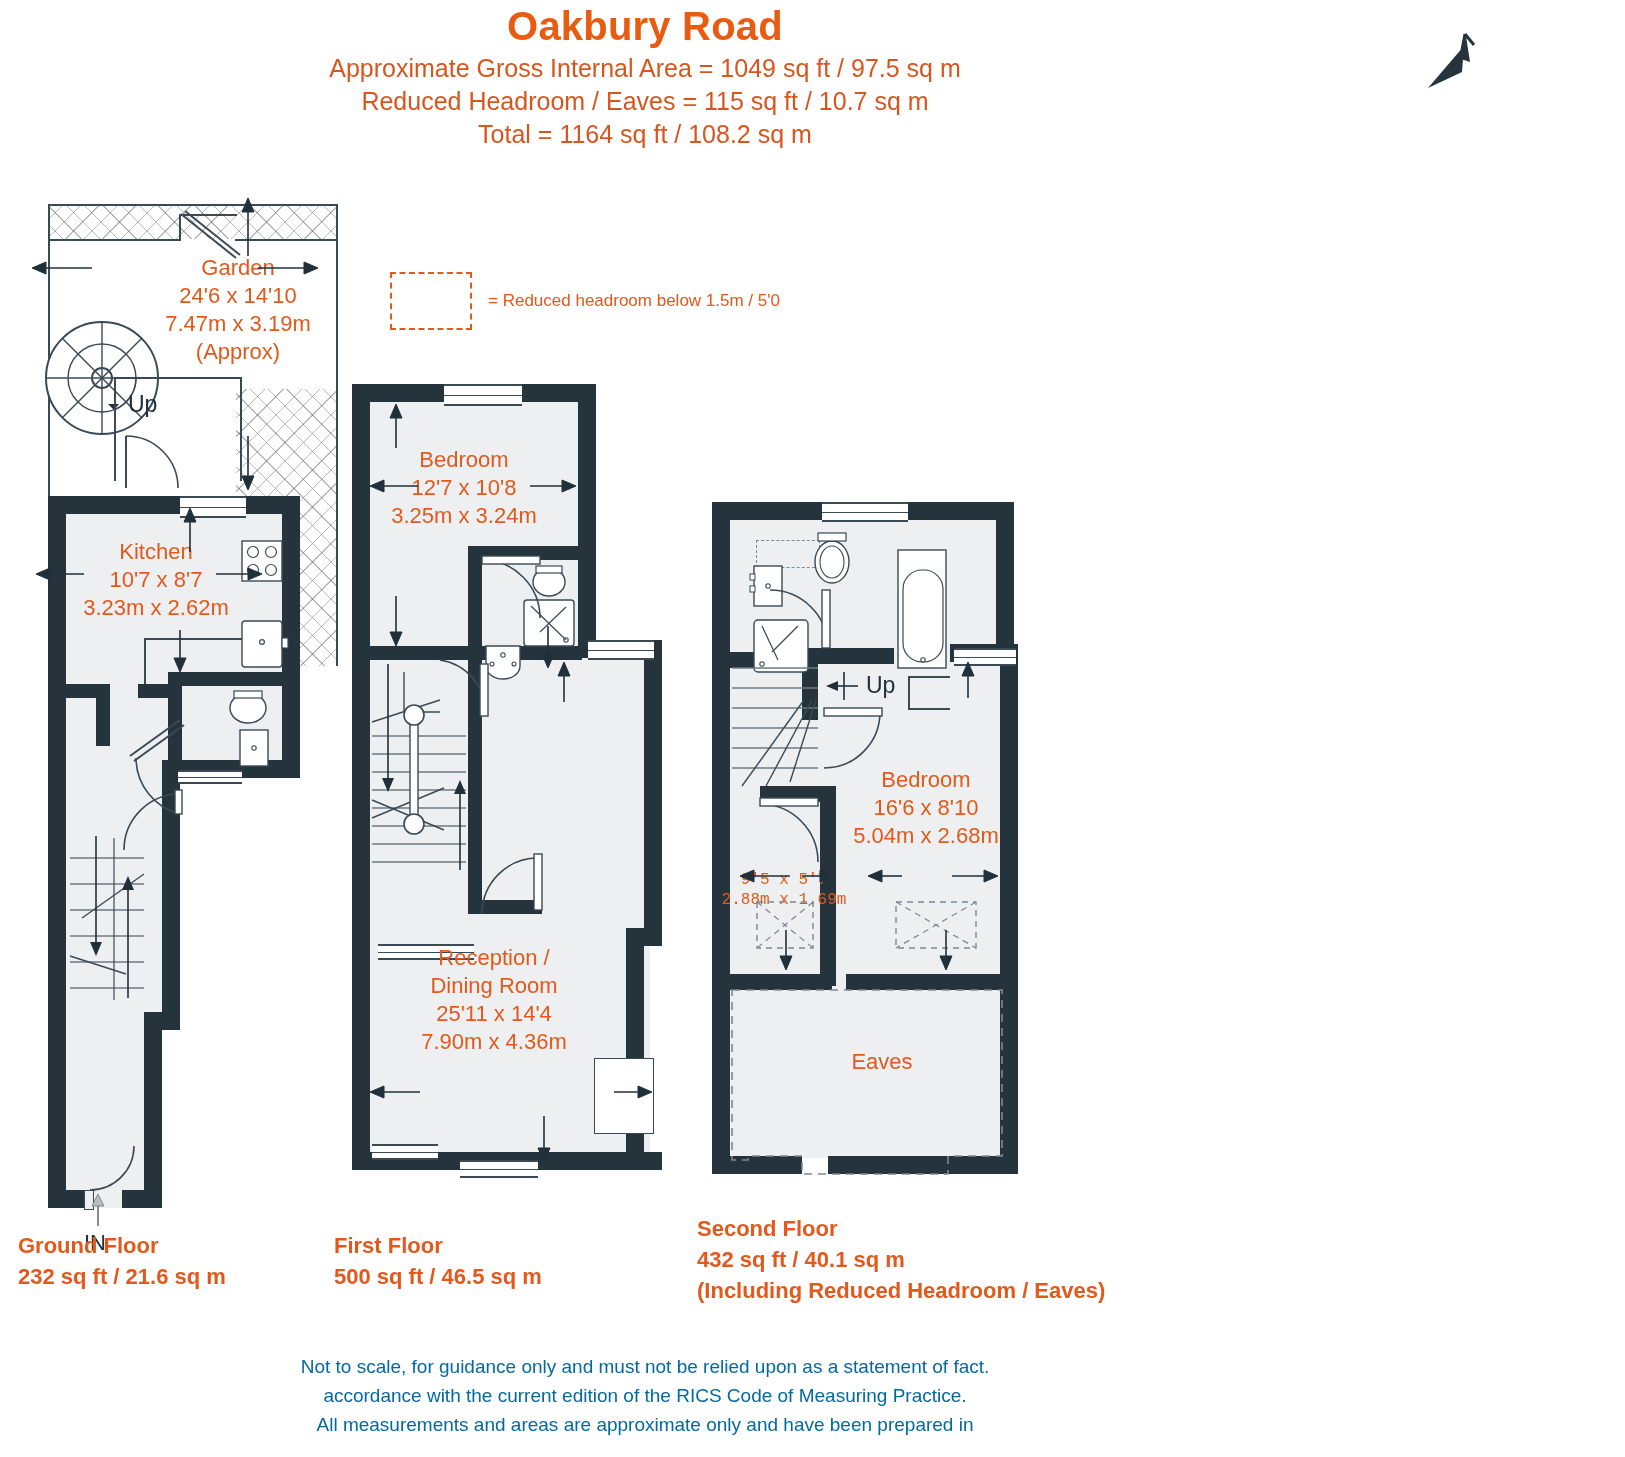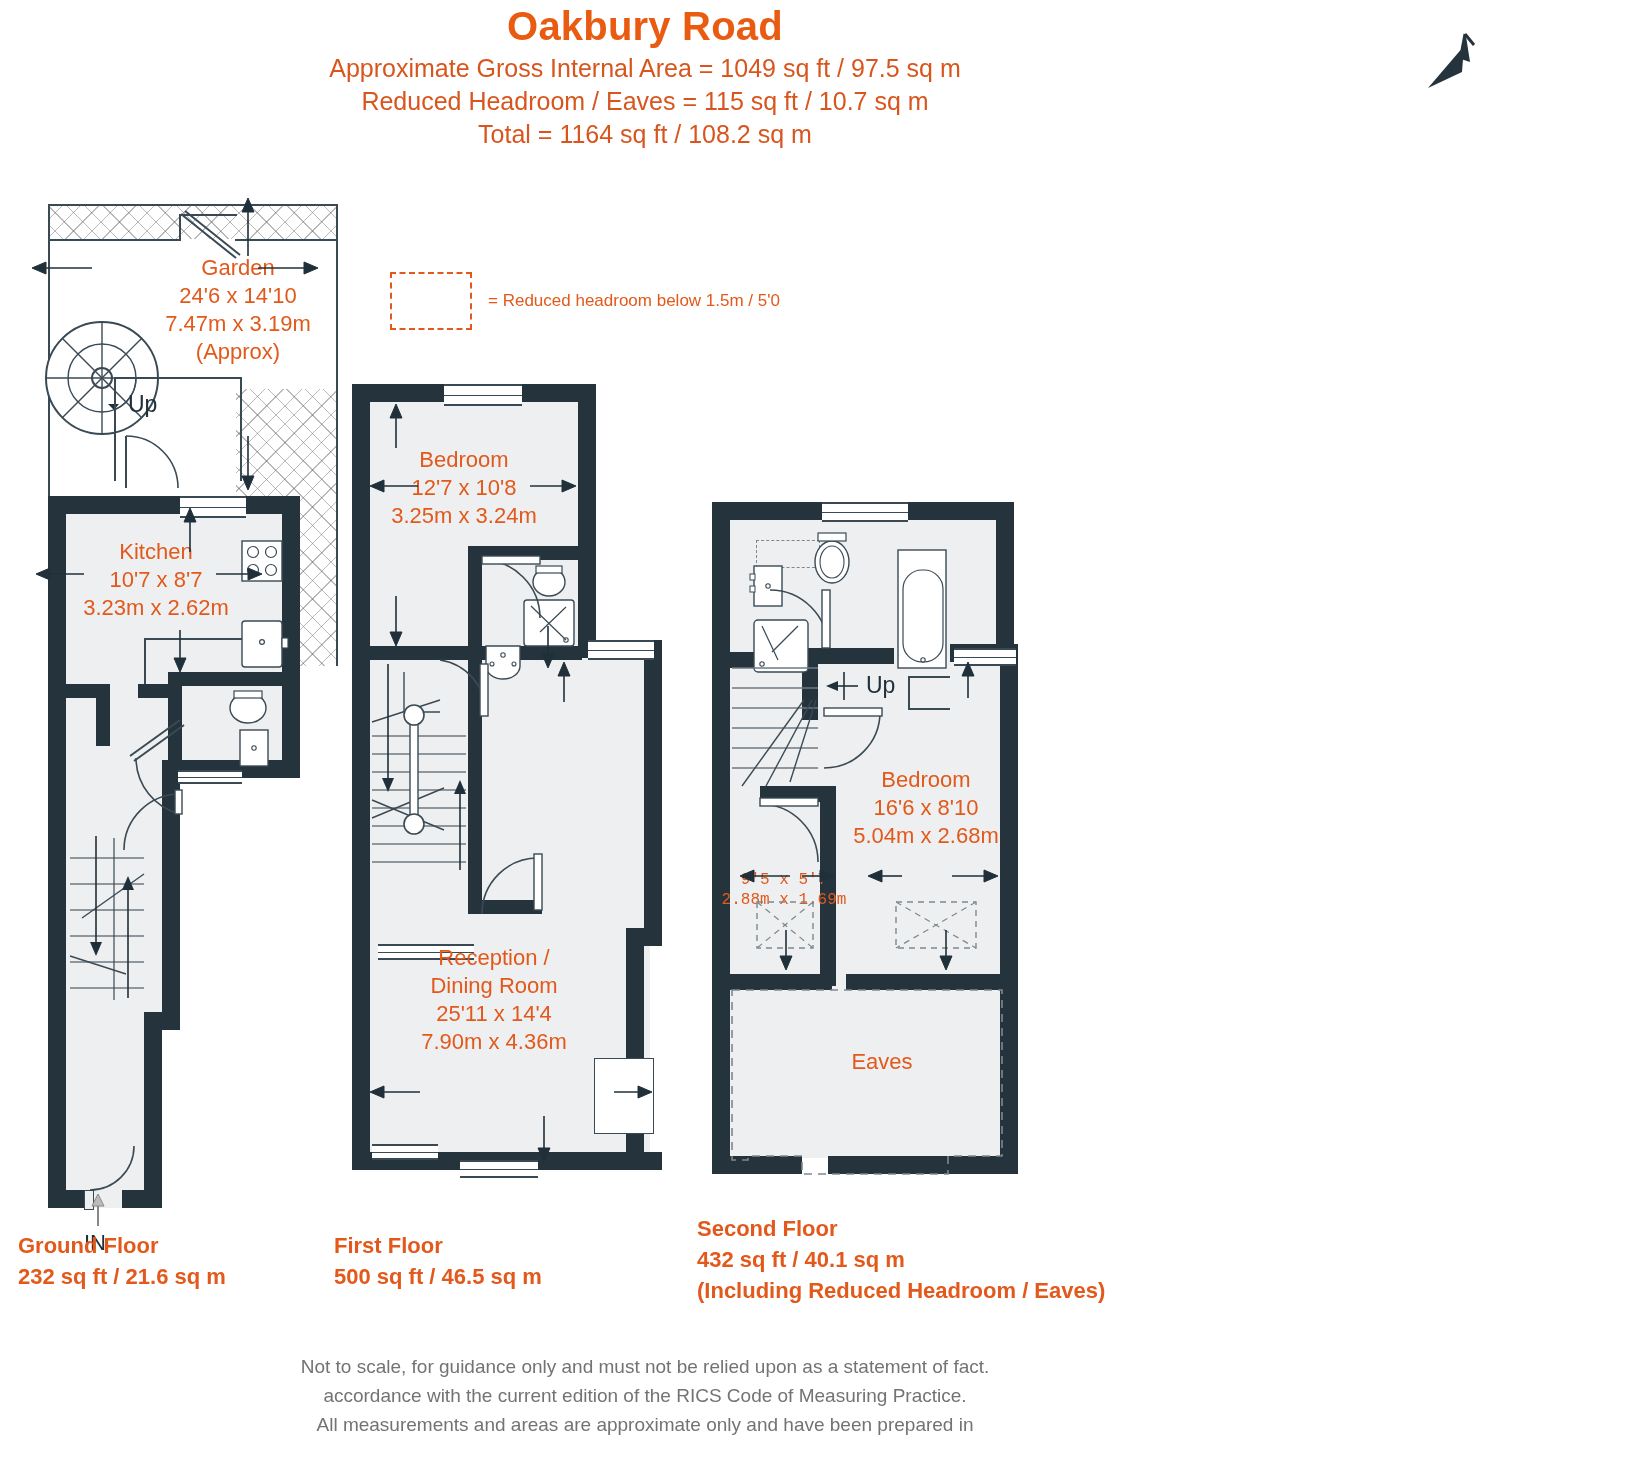"Not to scale, for guidance" #disclaimer { color: #737373 -> #0369a1 }
